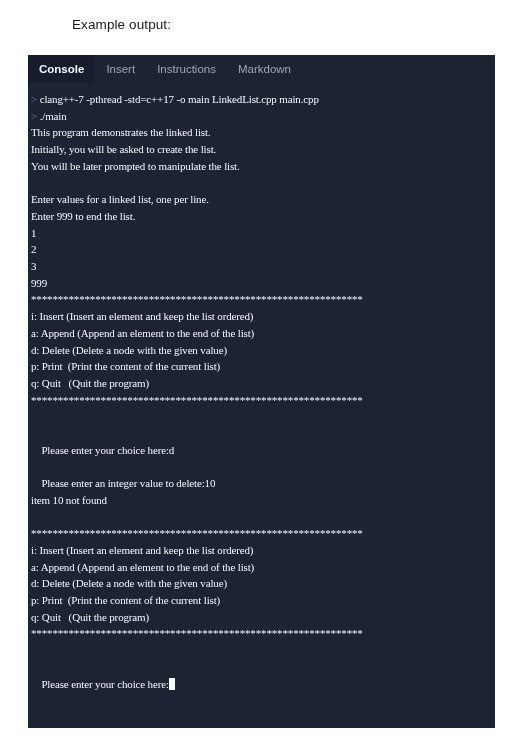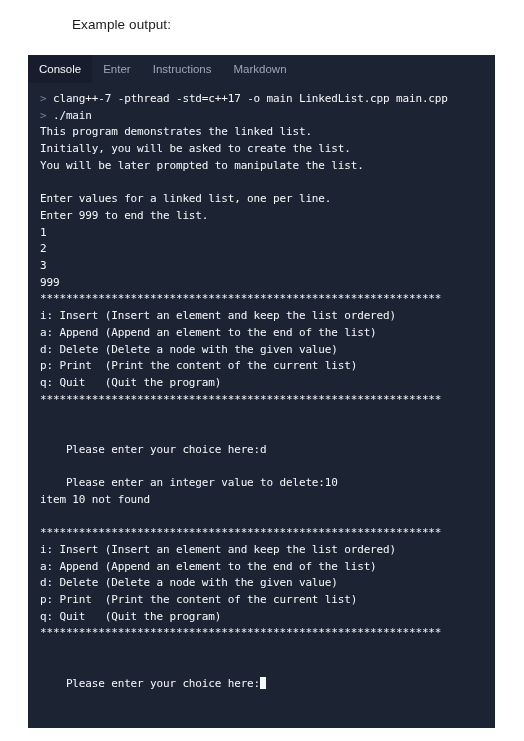"Console" .tab.active { font-weight: normal -> bold }
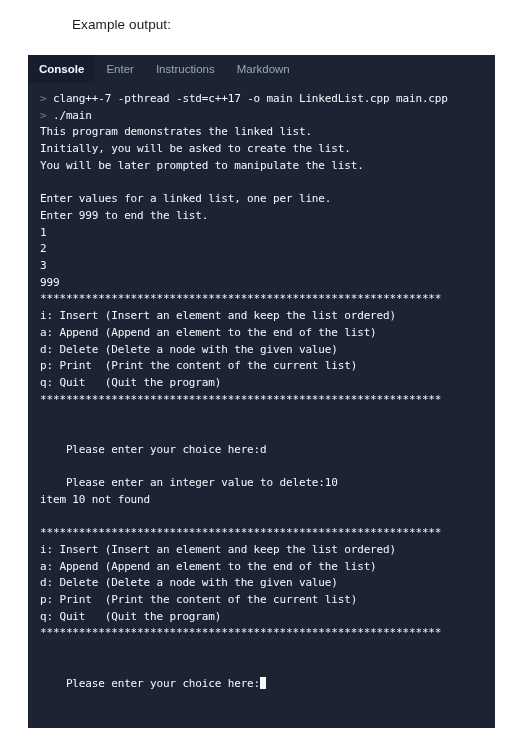"Enter" span { text: Enter -> Insert }
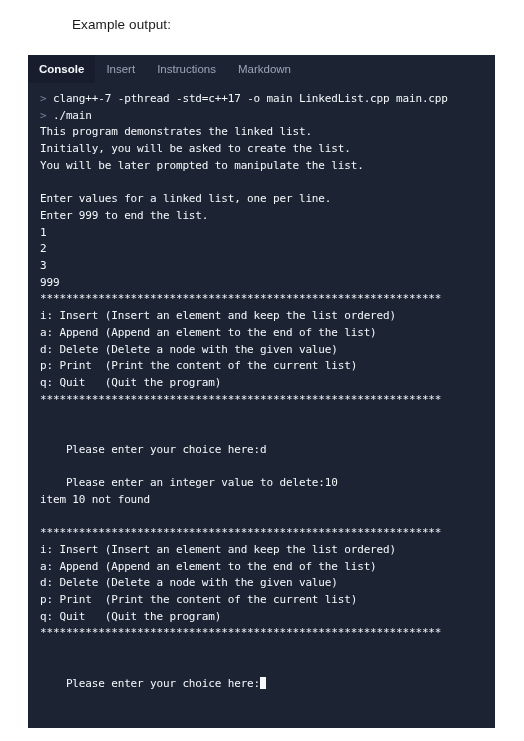"> clang++-7 -pthread -std=c++17 -o" .line { font-family: none -> Liberation Serif, serif; padding-left: 12px -> 3px }
